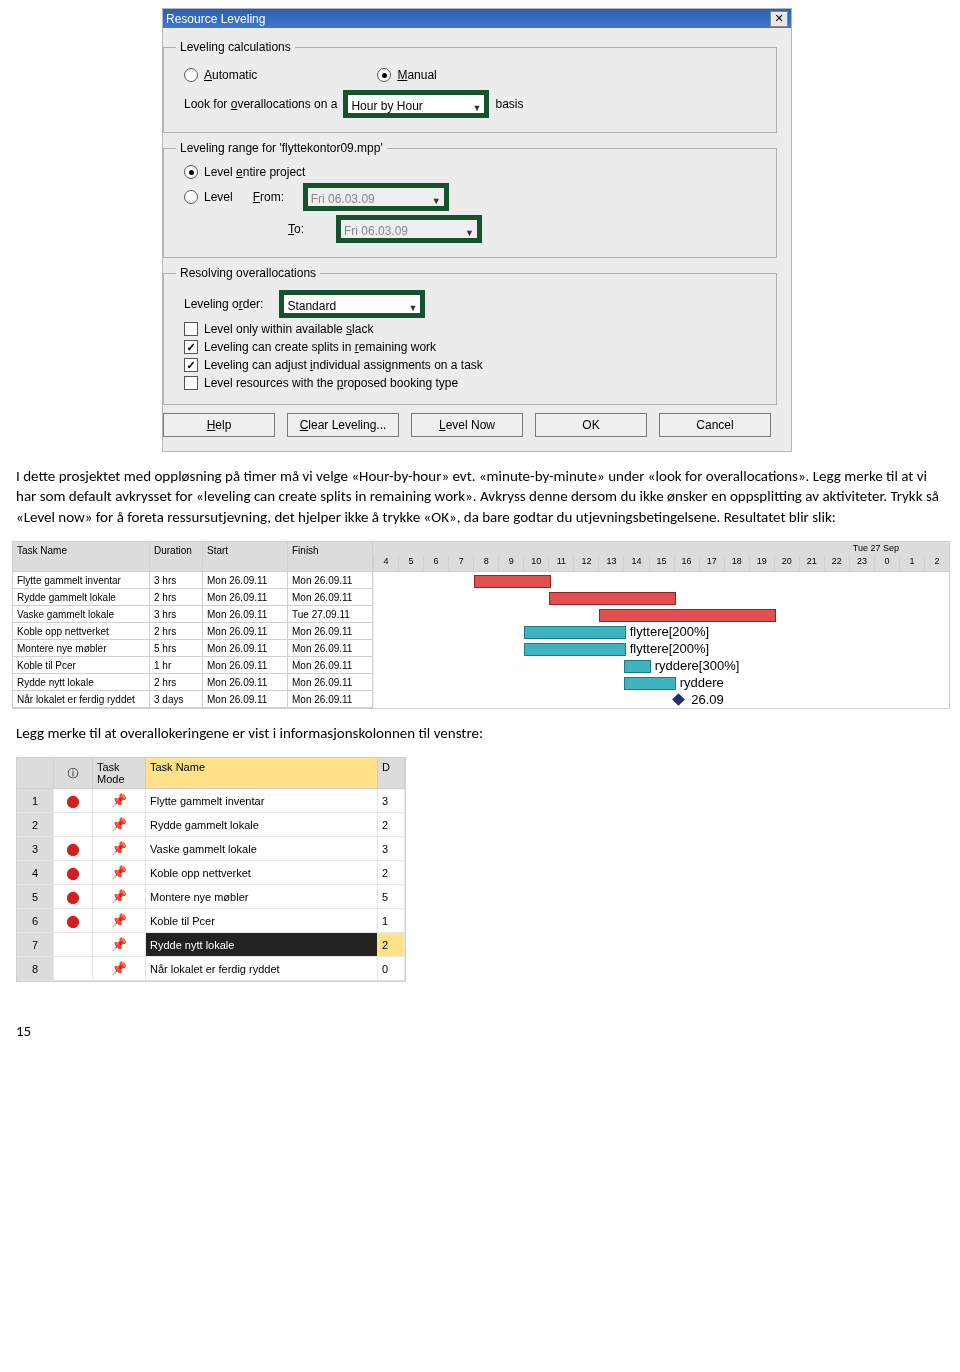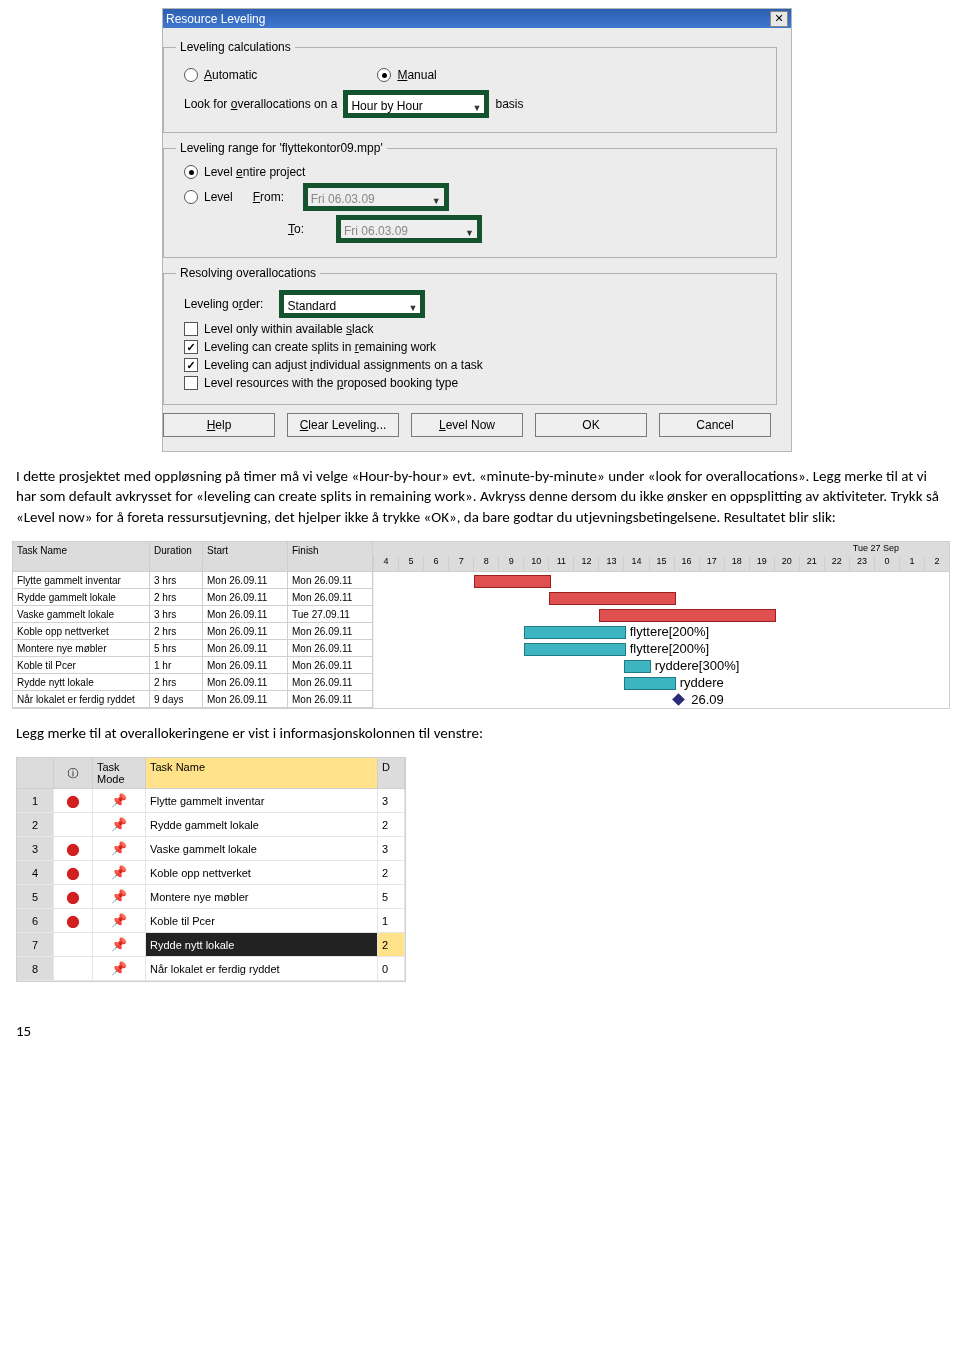"9 days" div.col { text: 9 -> 3 }
